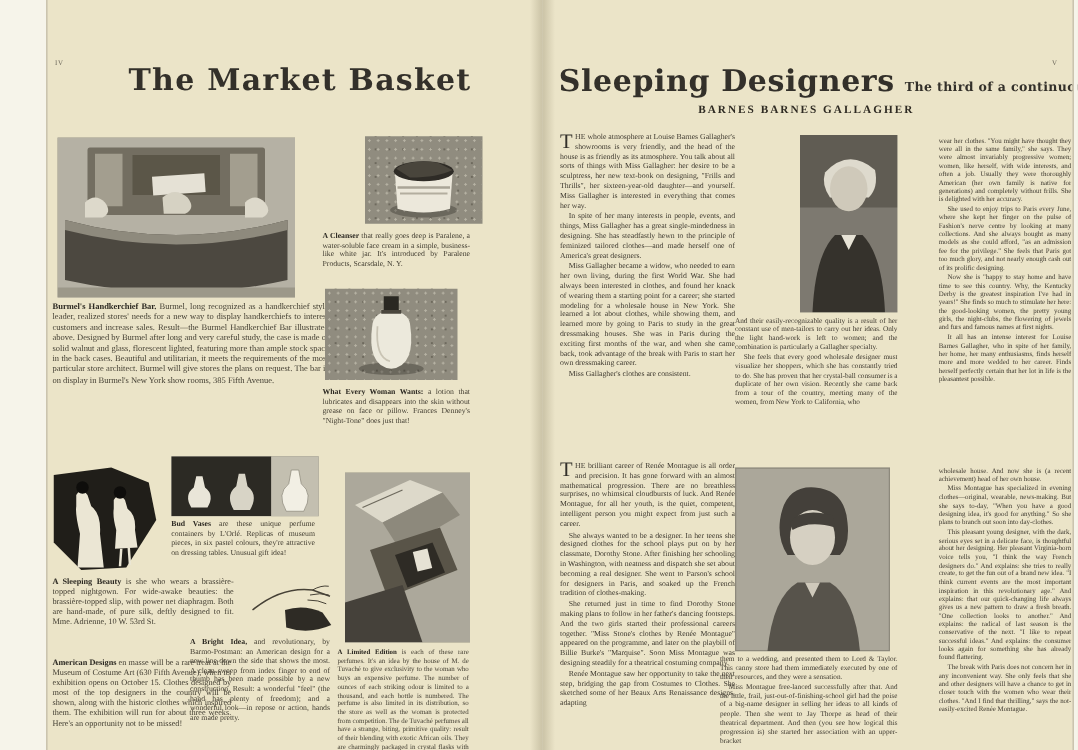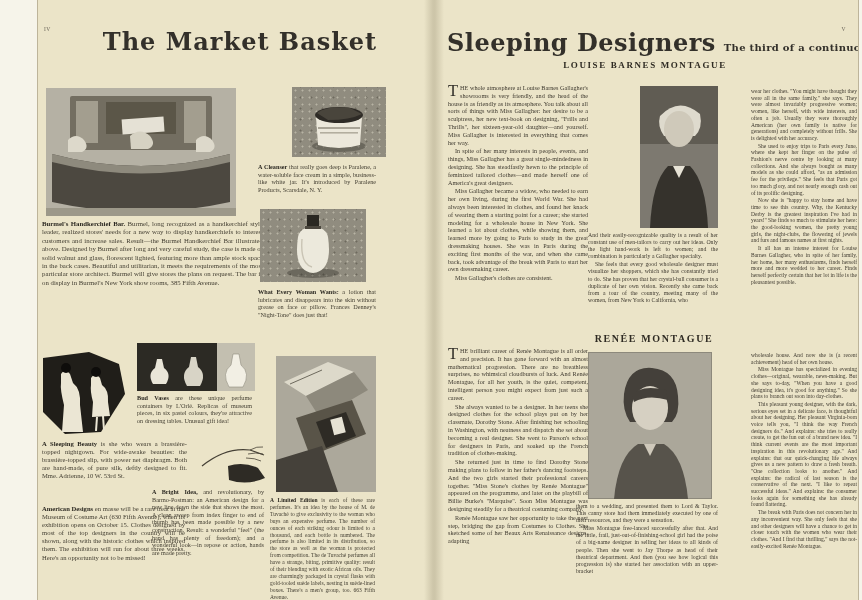"The Market Basket" .blk { margin-top: none -> 22px }
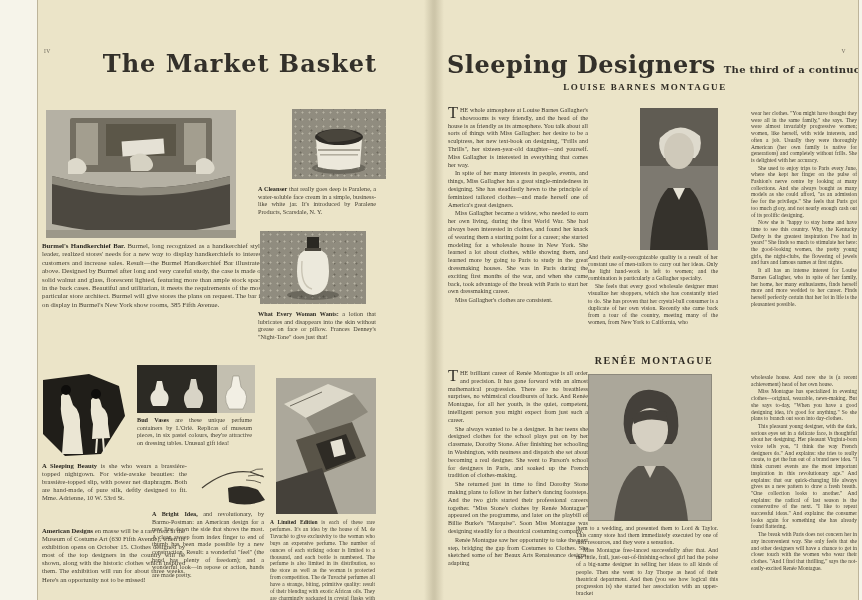"LOUISE BARNES MONTAGUE" div.blk { text: LOUISE BARNES MONTAGUE -> BARNES BARNES GALLAGHER }
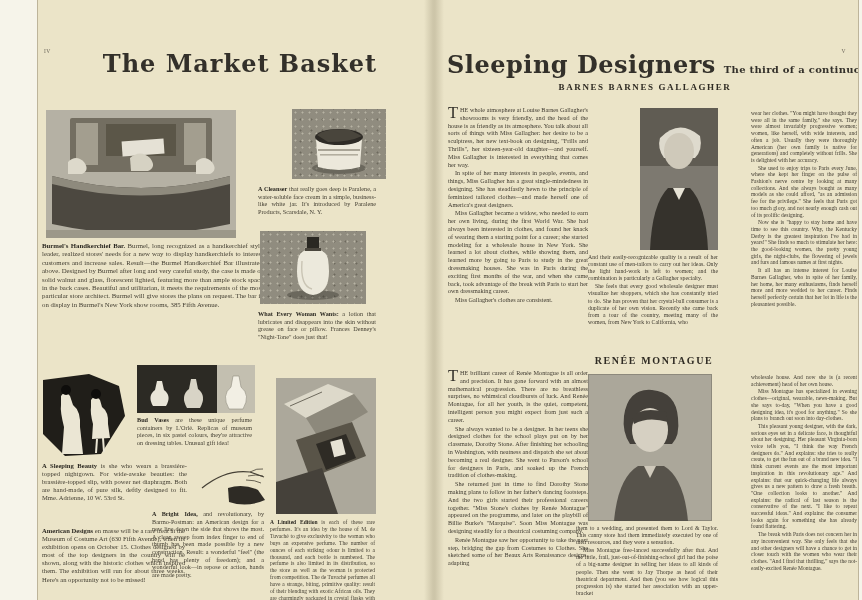"RENÉE MONTAGUE" div.blk { html: <div>RENÉE MONTAGUE</div> -> none }
